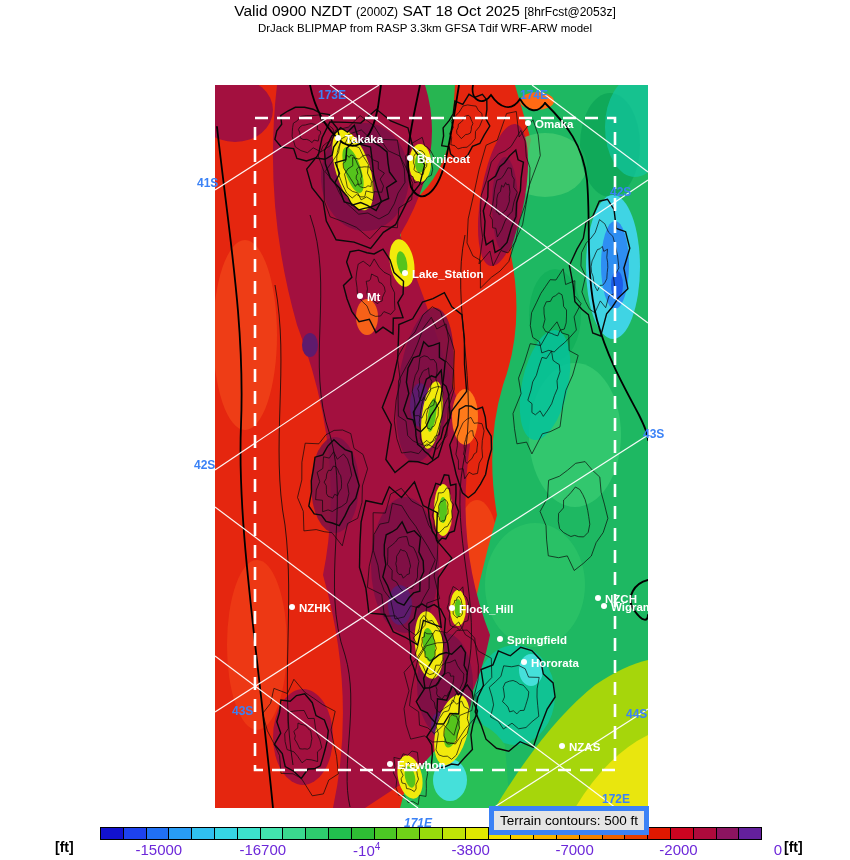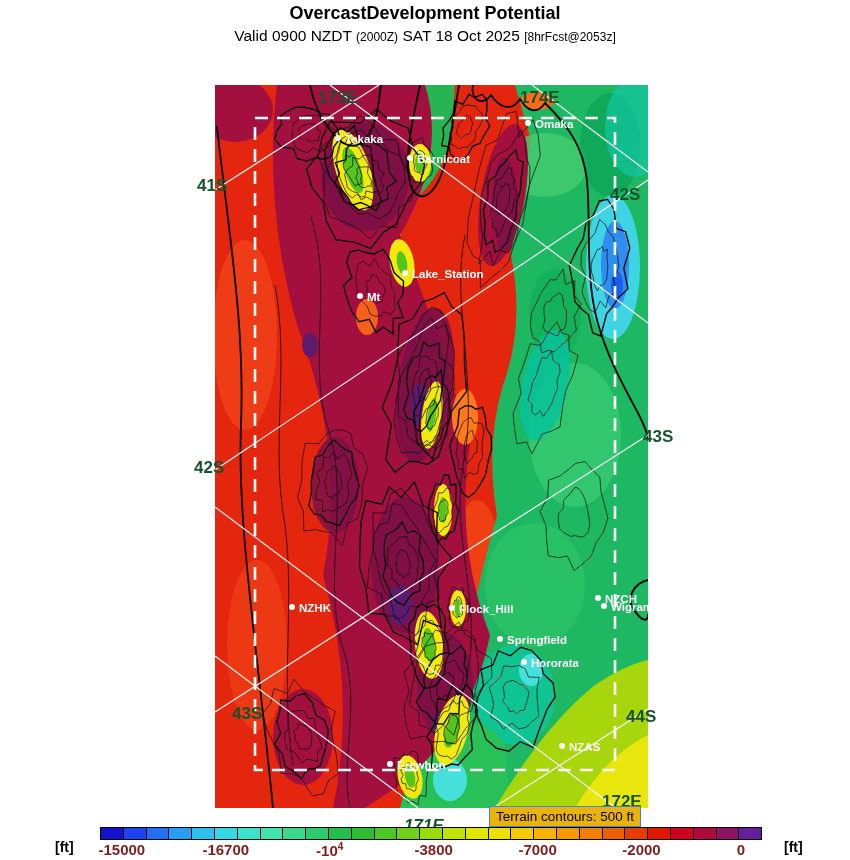"OvercastDevelopment Potential" div.title { html: <div>OvercastDevelopment Potential</div> -> none }
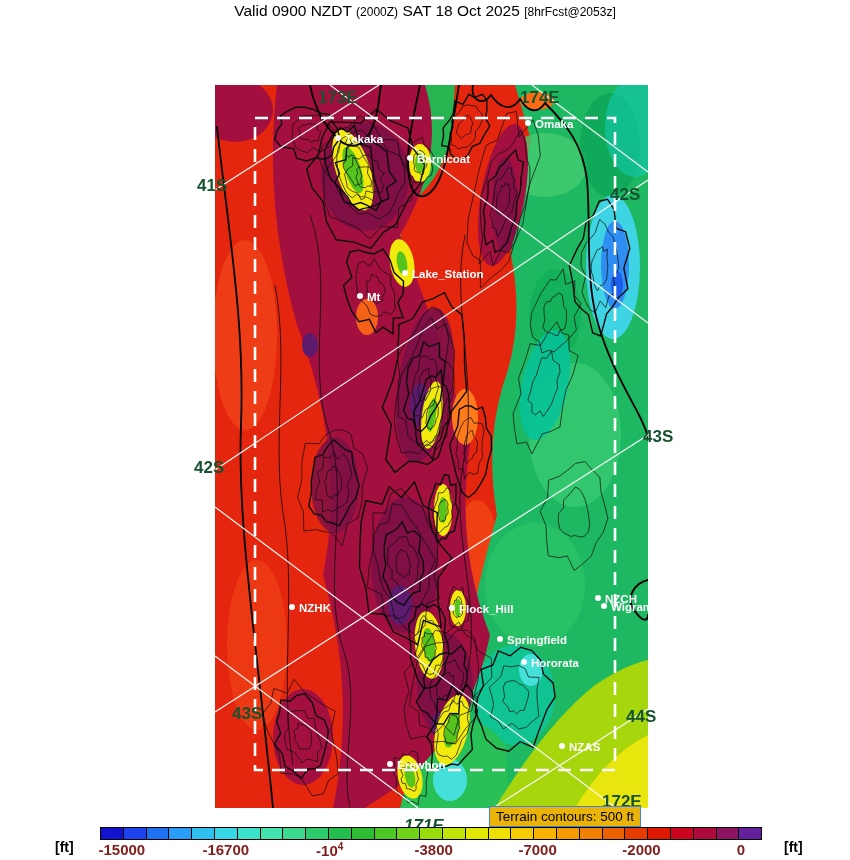"DrJack BLIPMAP from RASP 3.3km" div.model { html: none -> <div>DrJack BLIPMAP from RASP 3.3km GFSA Tdif WRF-ARW model</div> }
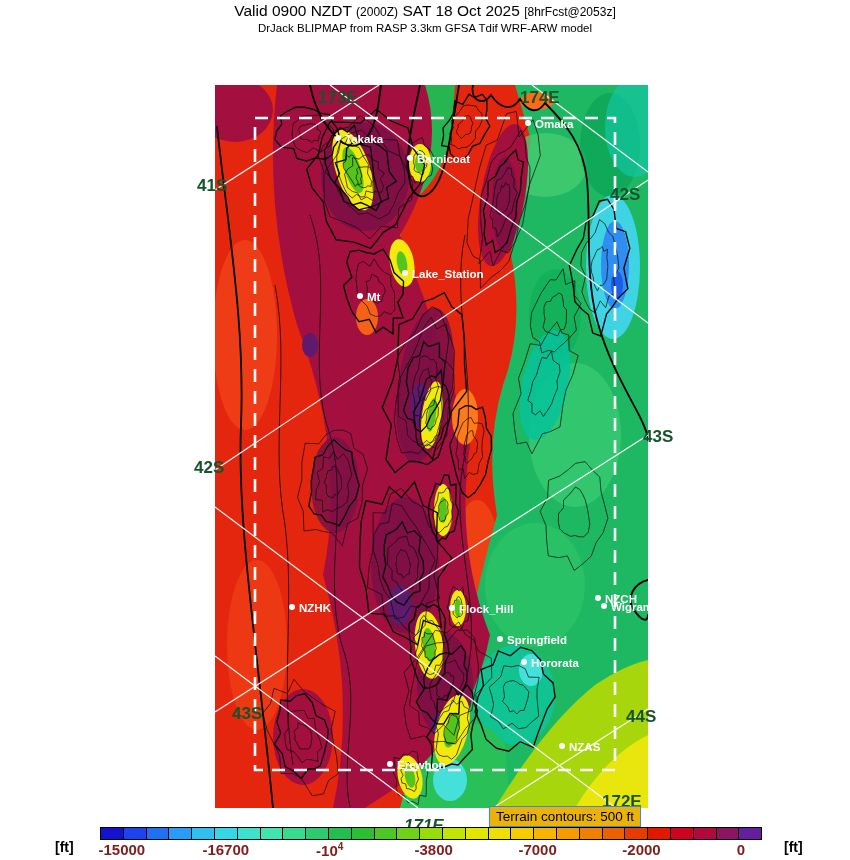"173E" .gratlab { color: #14532d -> #3b82f6; font-size: 17px -> 12px }
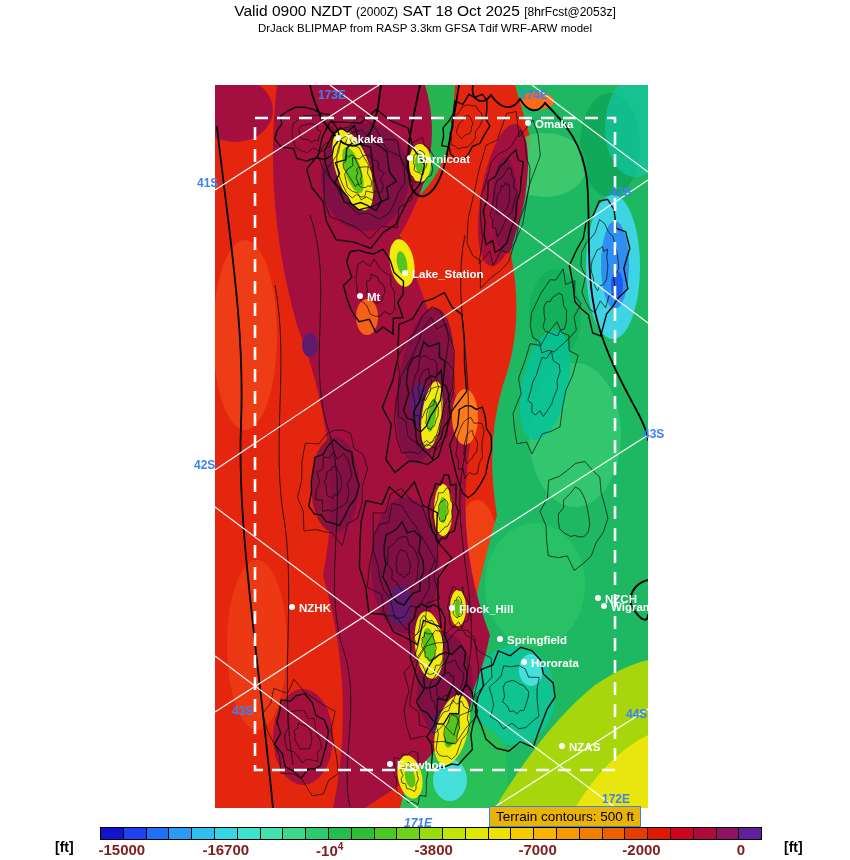"Terrain contours: 500 ft" #note { background: #eab308 -> #e5e5e5; border: 1px solid #3b82f6 -> 5px solid #3b82f6 }
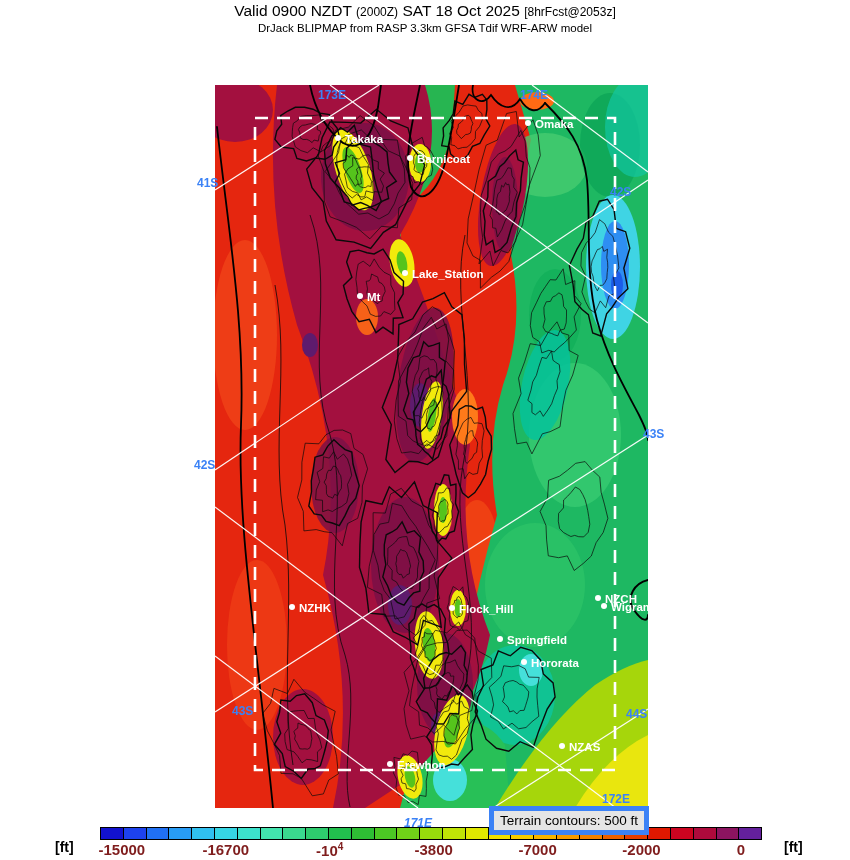"-15000" #ticks .tick { color: #7f1d1d -> #6d28d9; font-weight: bold -> normal; margin-left: none -> 37px }
